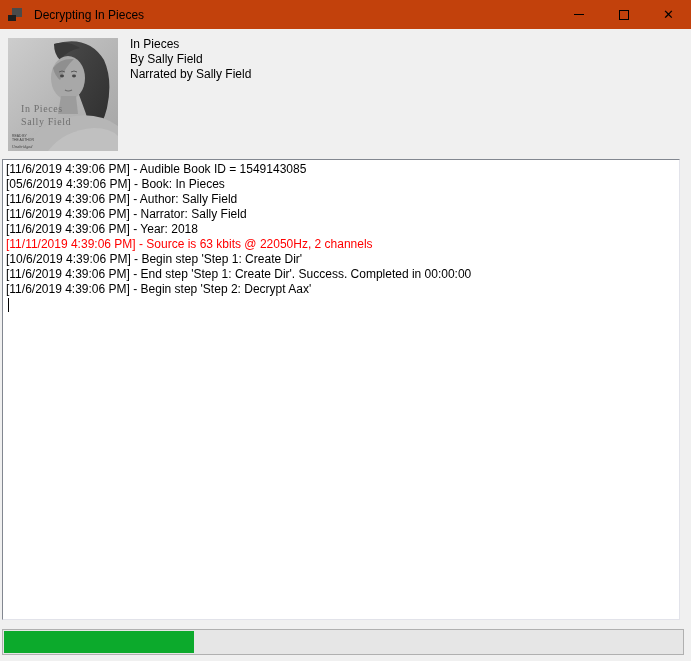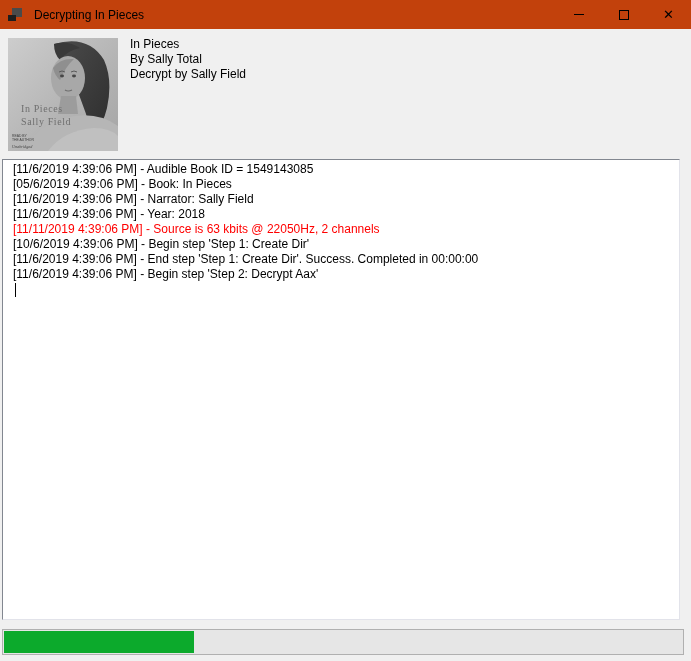"By Sally Total" div { text: Total -> Field }
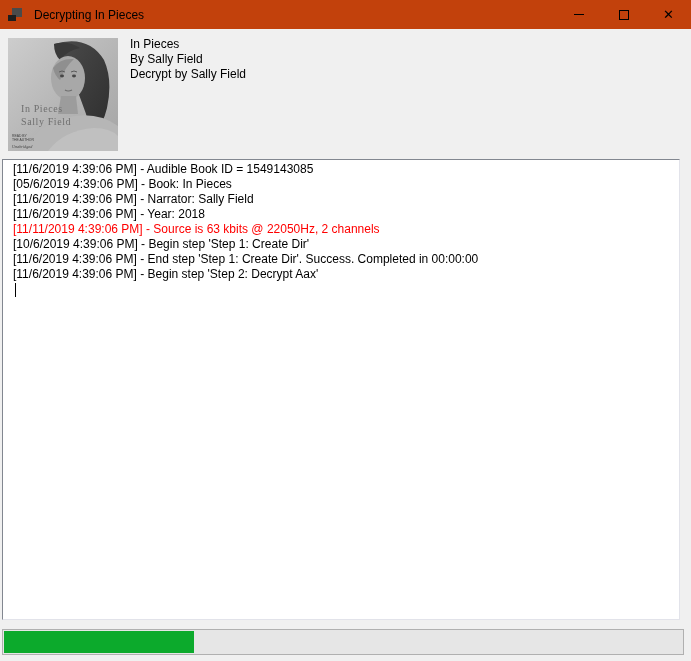"Decrypt by Sally Field" div { text: Decrypt -> Narrated }
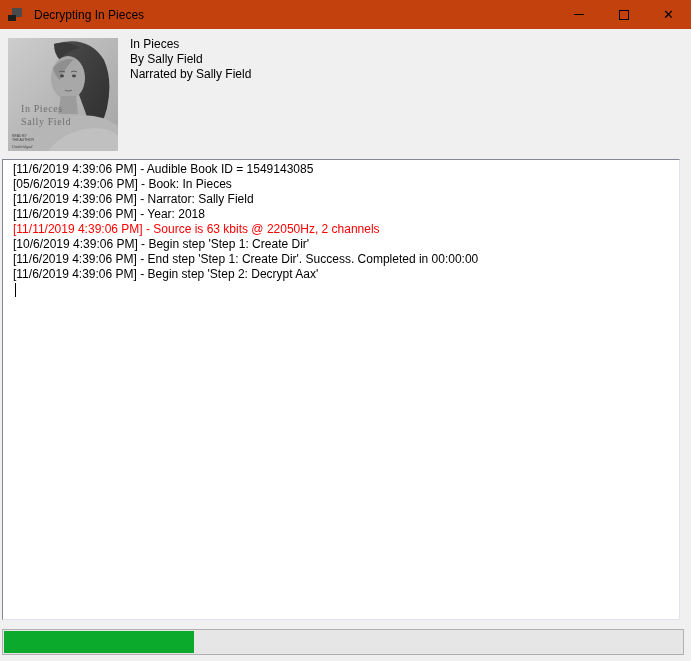"[11/6/2019 4:39:06 PM] - Audible" .log { padding: 2px 10px -> 2px 3px }
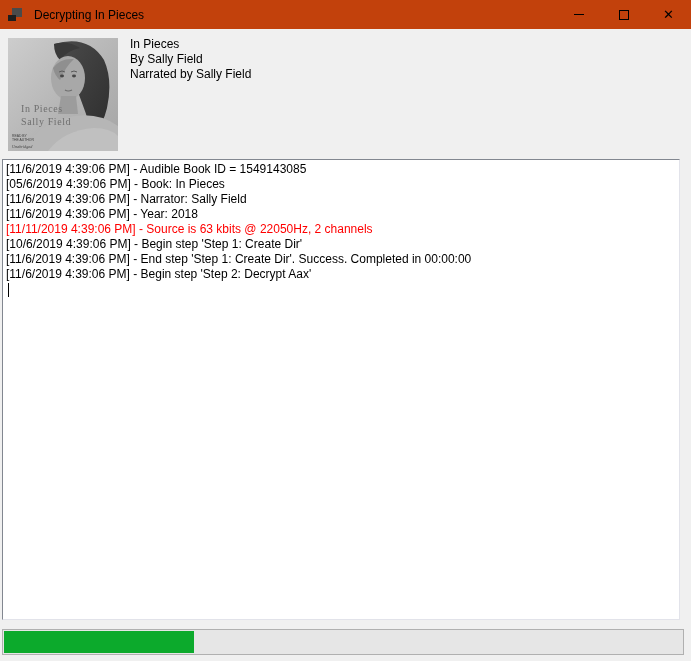"[11/6/2019 4:39:06 PM] - Author:" div.log-line { html: none -> <div>[11/6/2019 4:39:06 PM] - Author: Sally Field</div> }
